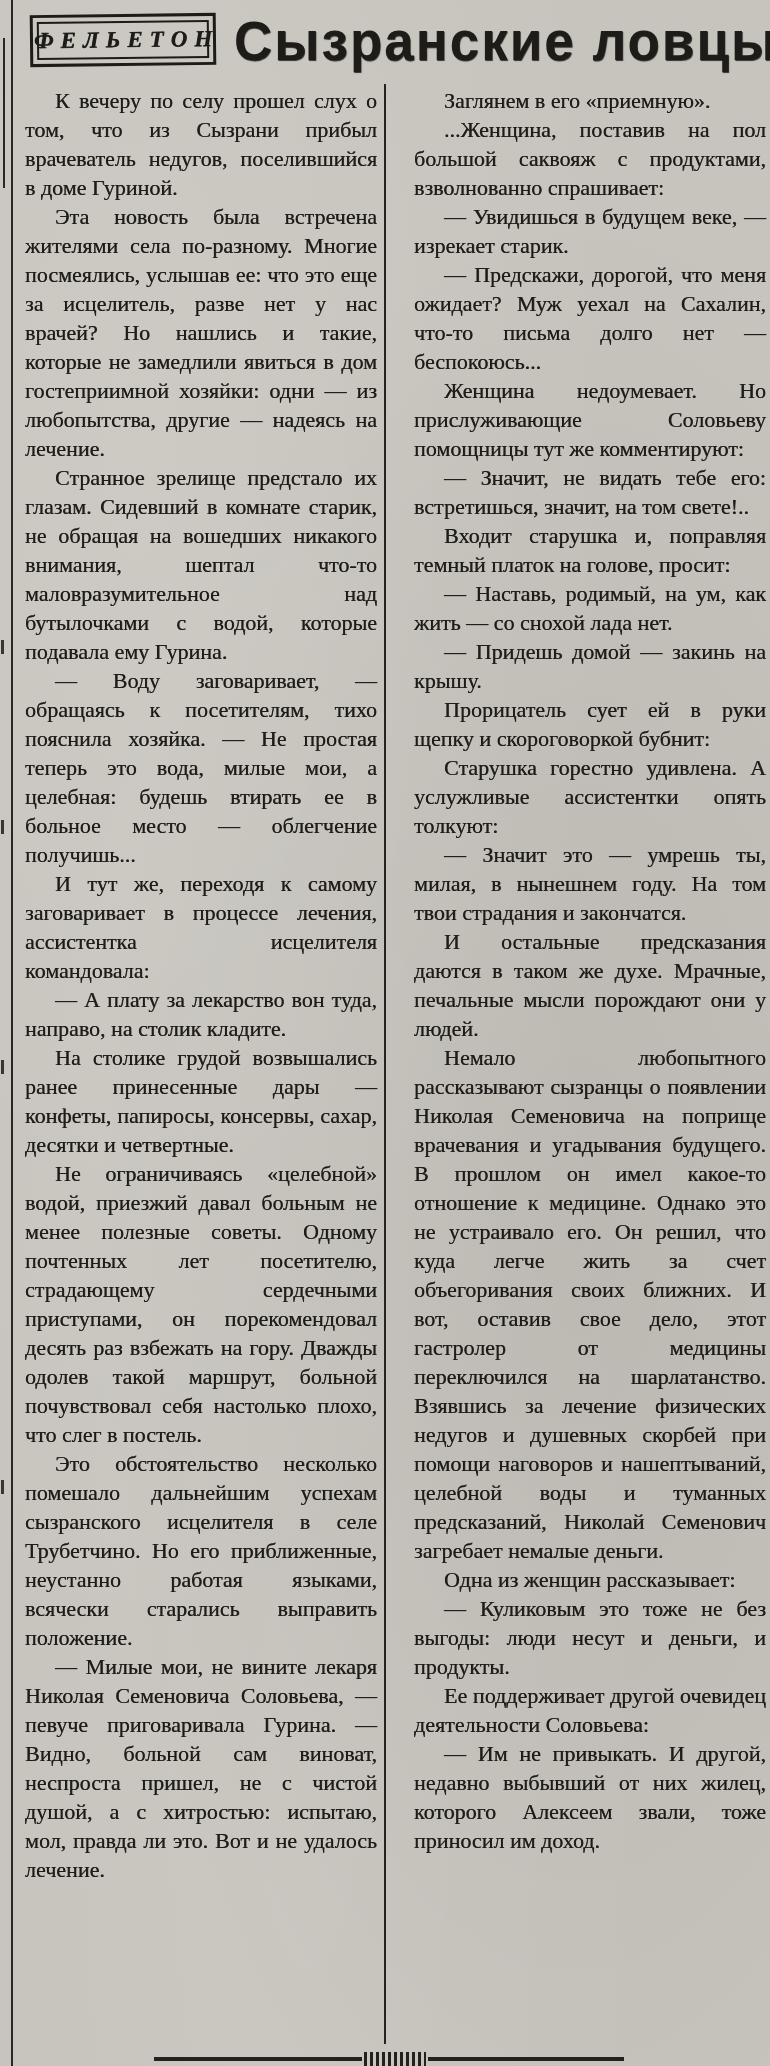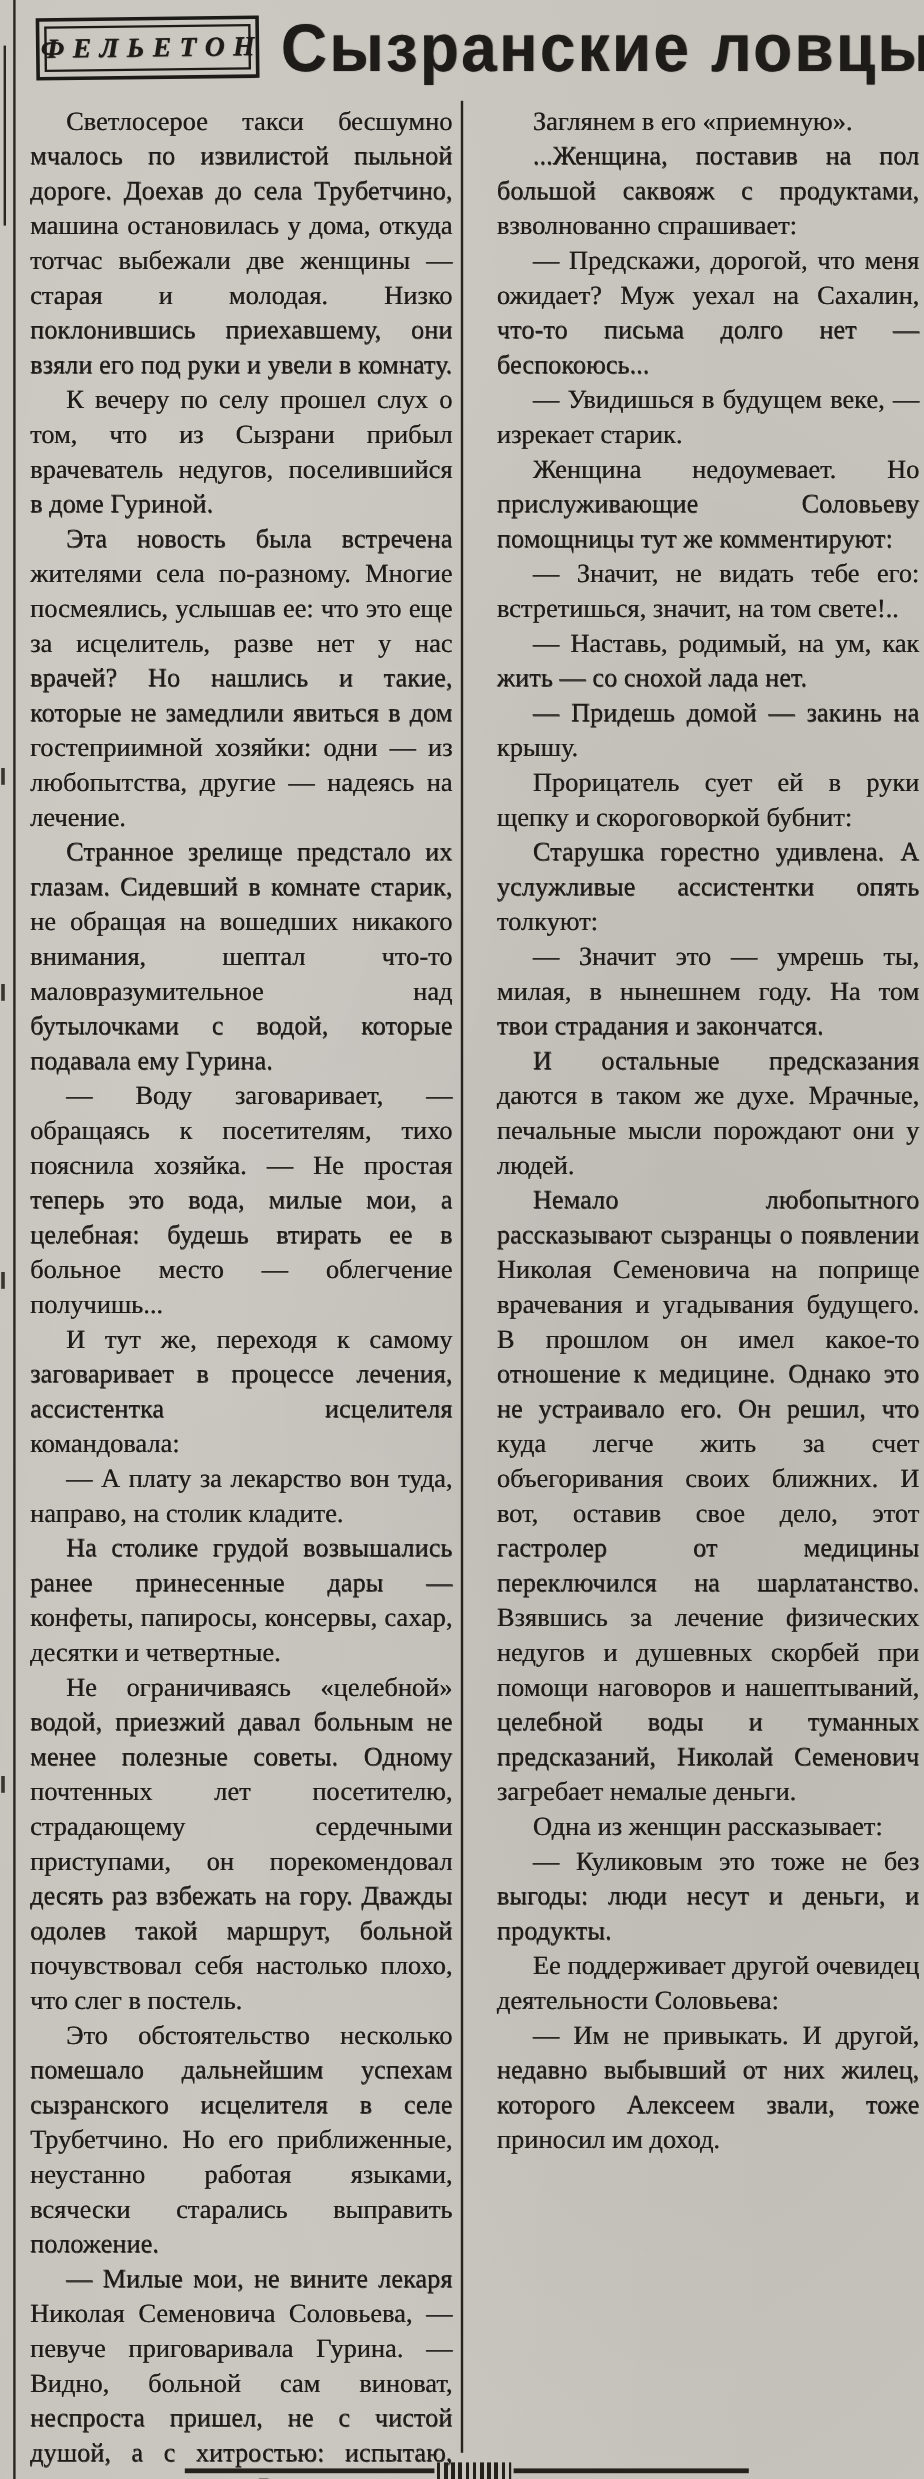"Светлосерое такси бесшумно мчалось по" p { html: <p>Светлосерое такси бесшумно мчалось по извилистой пыльной дороге. Доехав до села Трубетчино, машина остановилась у дома, откуда тотчас выбежали две женщины — старая и молодая. Низко поклонившись приехавшему, они взяли его под руки и увели в комнату.</p> -> none }
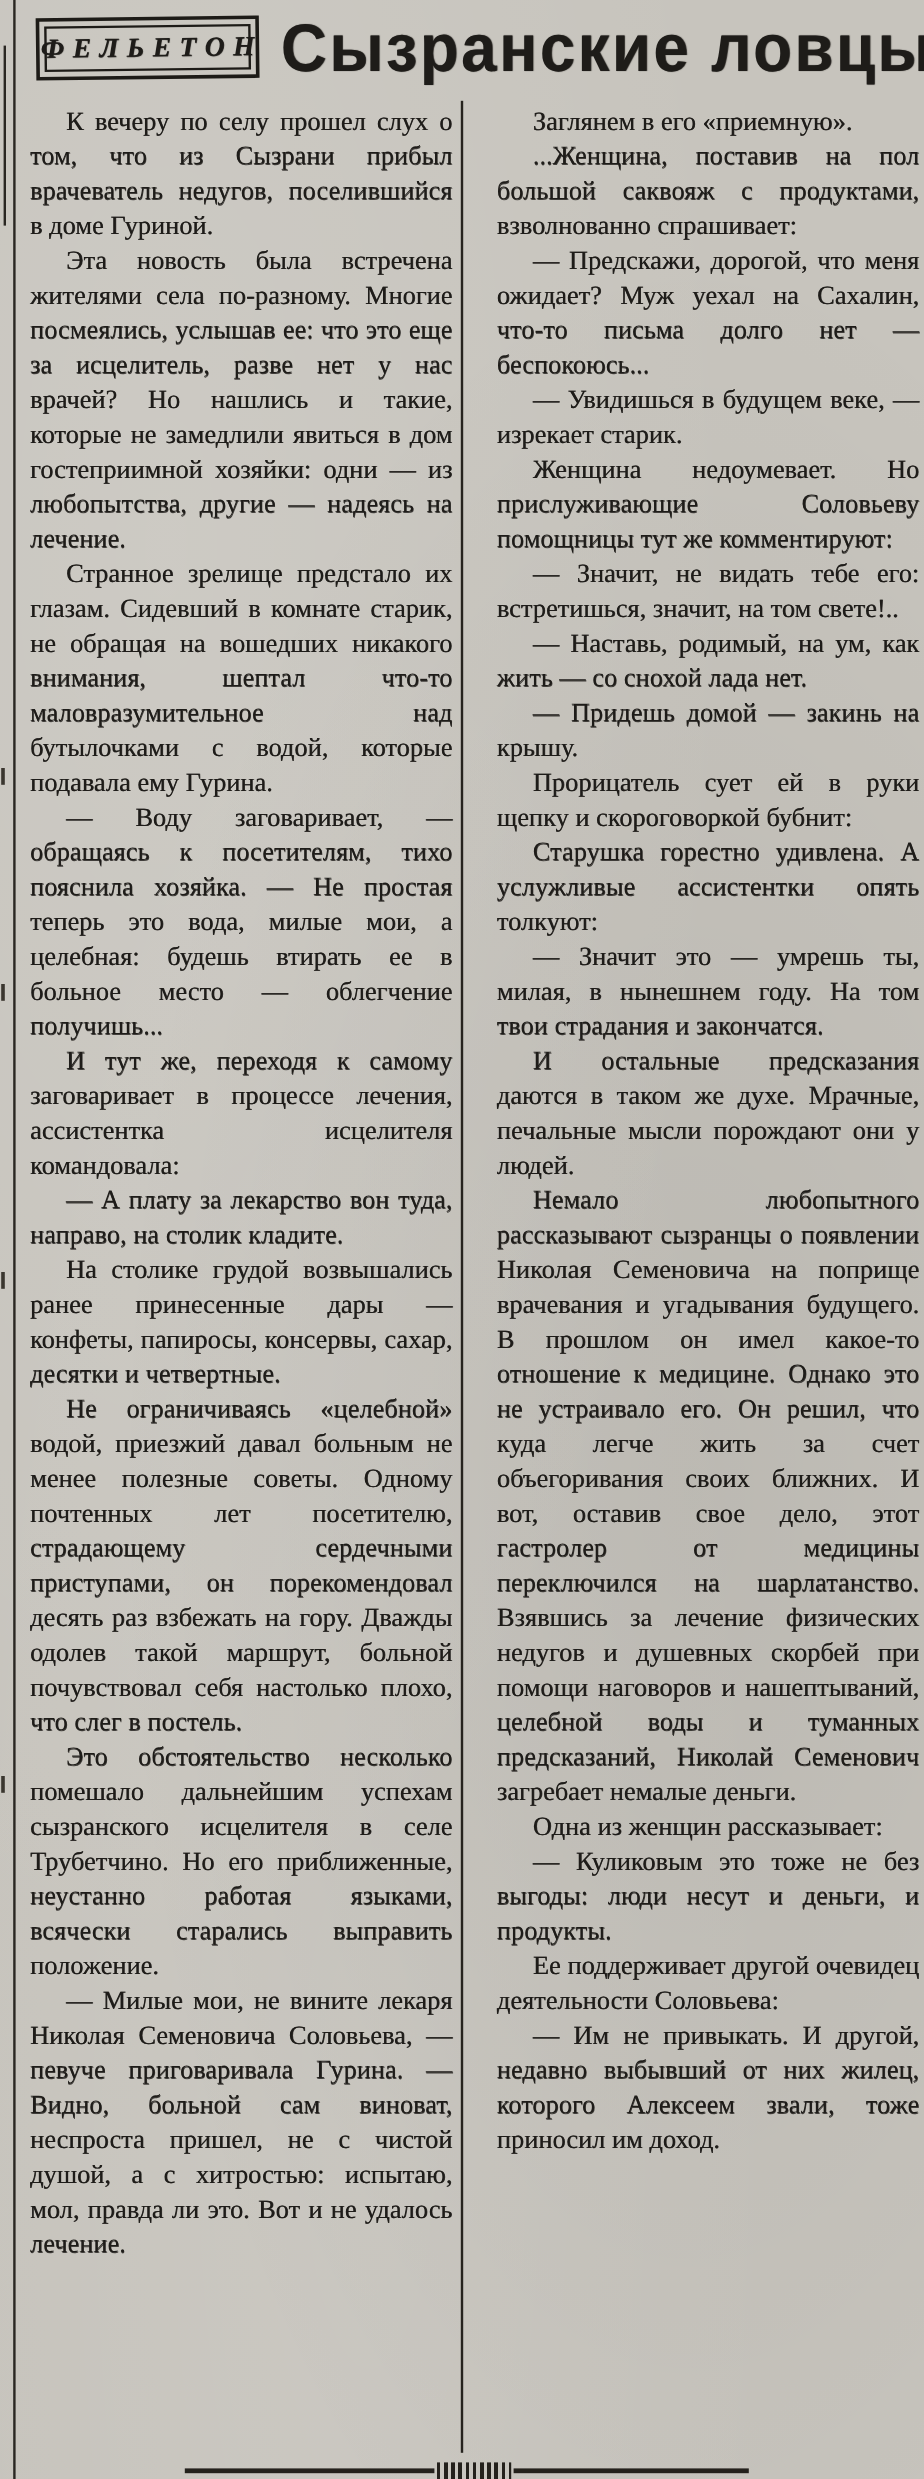"— Предскажи, дорогой, что меня" p { order: before "— Увидишься в будущем веке," -> after "— Увидишься в будущем веке," }
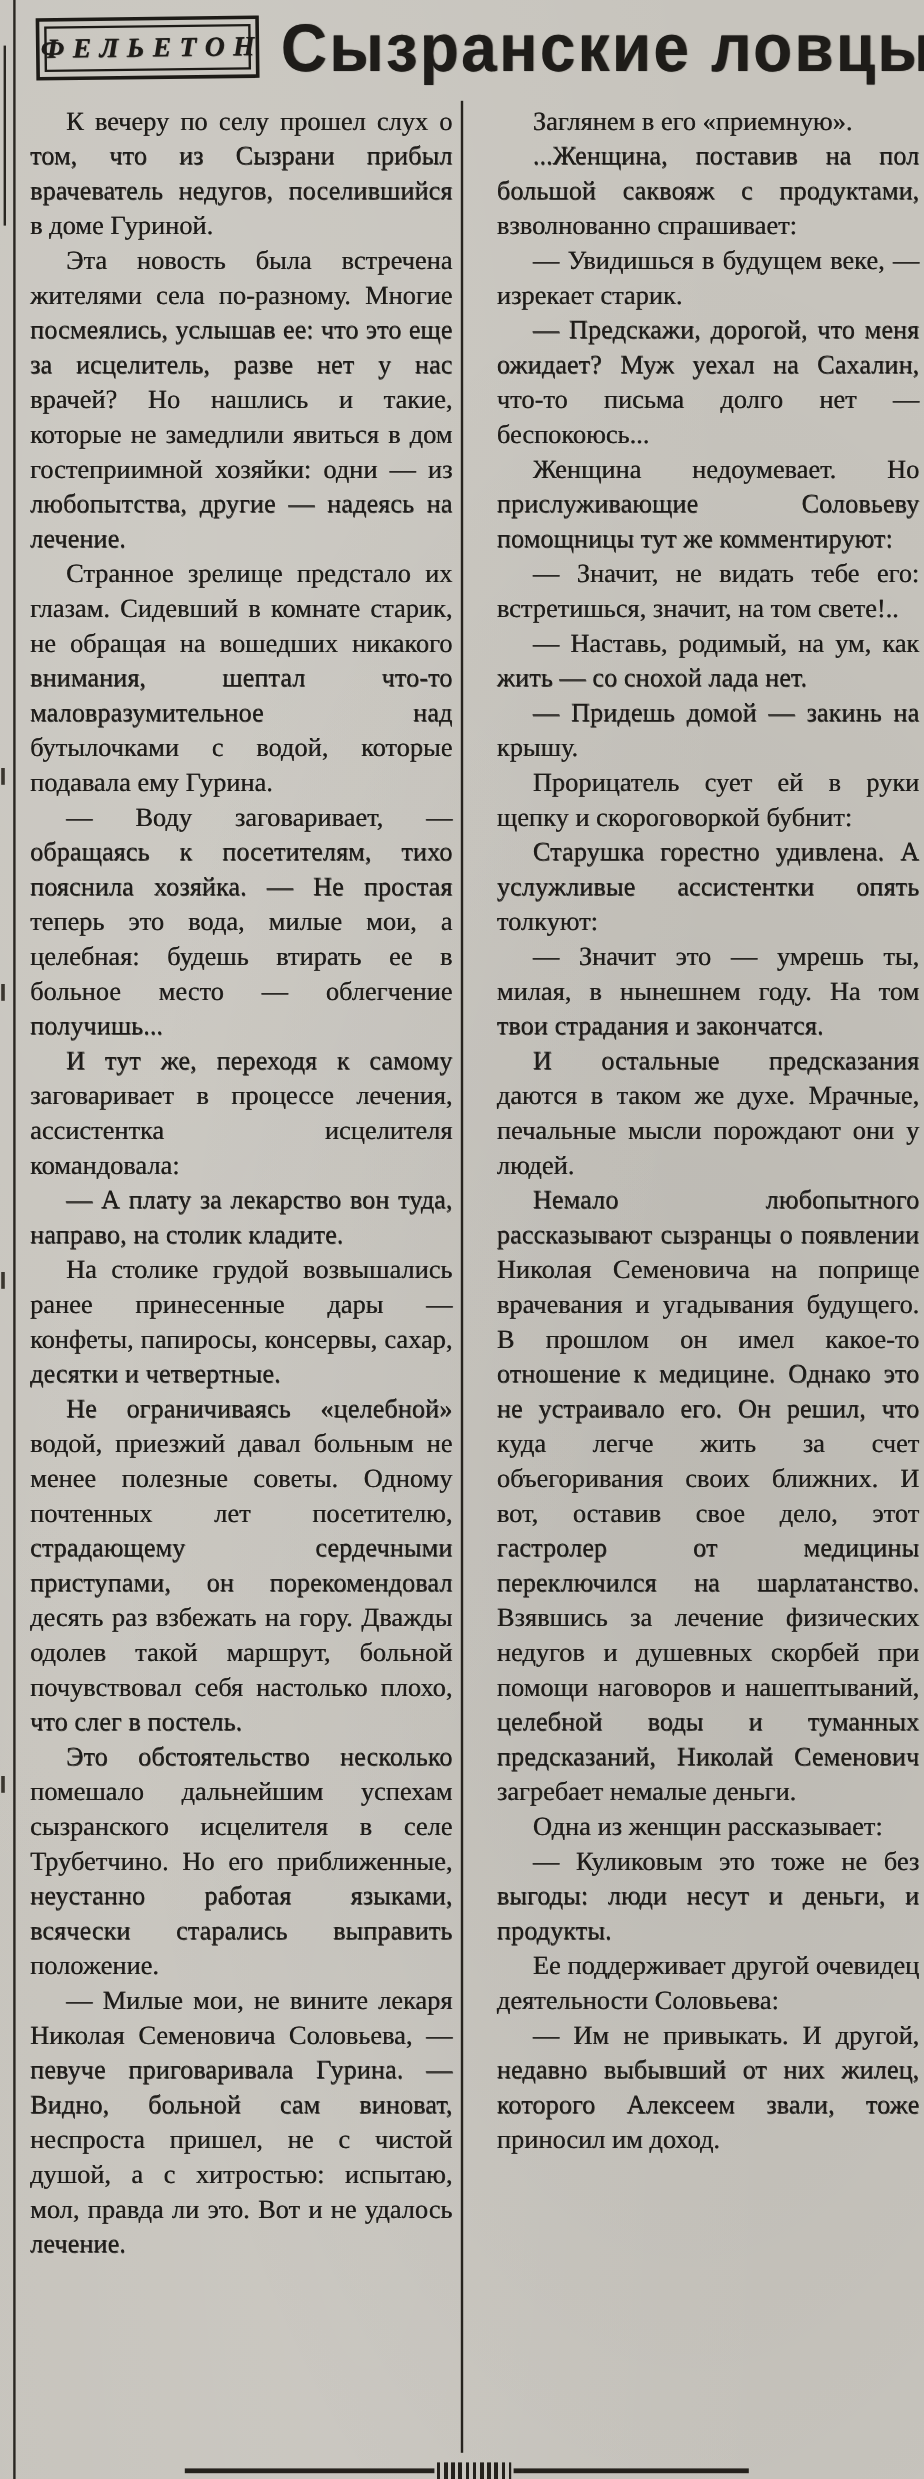"Входит старушка и, поправляя темный" p { html: none -> <p>Входит старушка и, поправляя темный платок на голове, просит:</p> }
